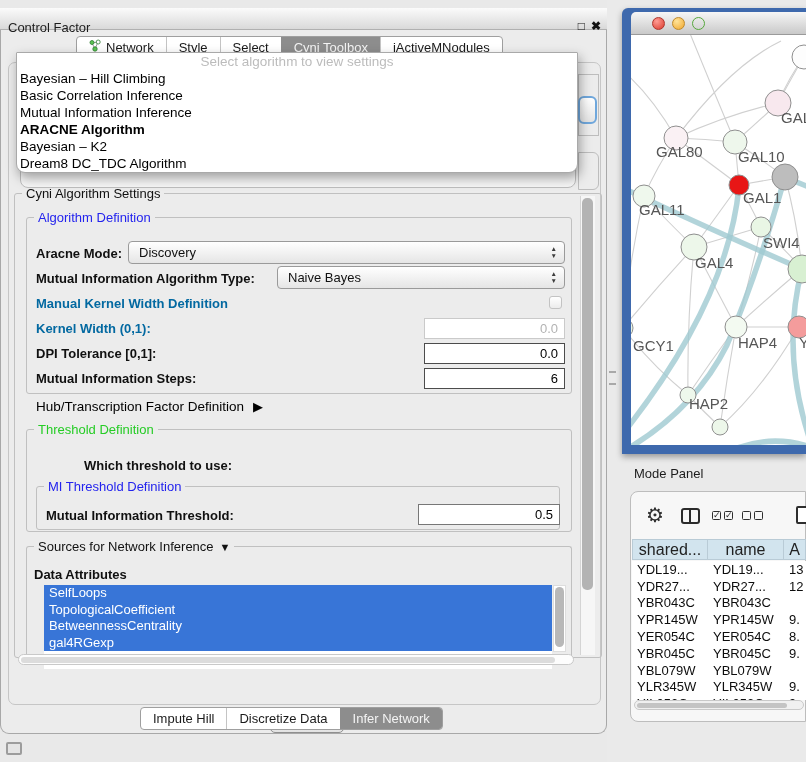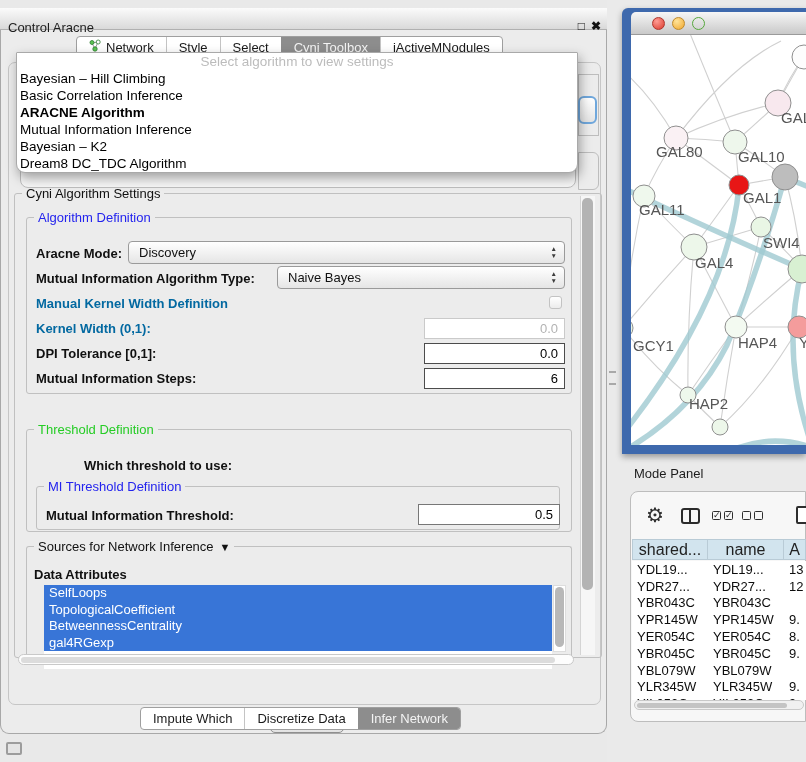"Control Aracne" span.cp-title { text: Aracne -> Factor }
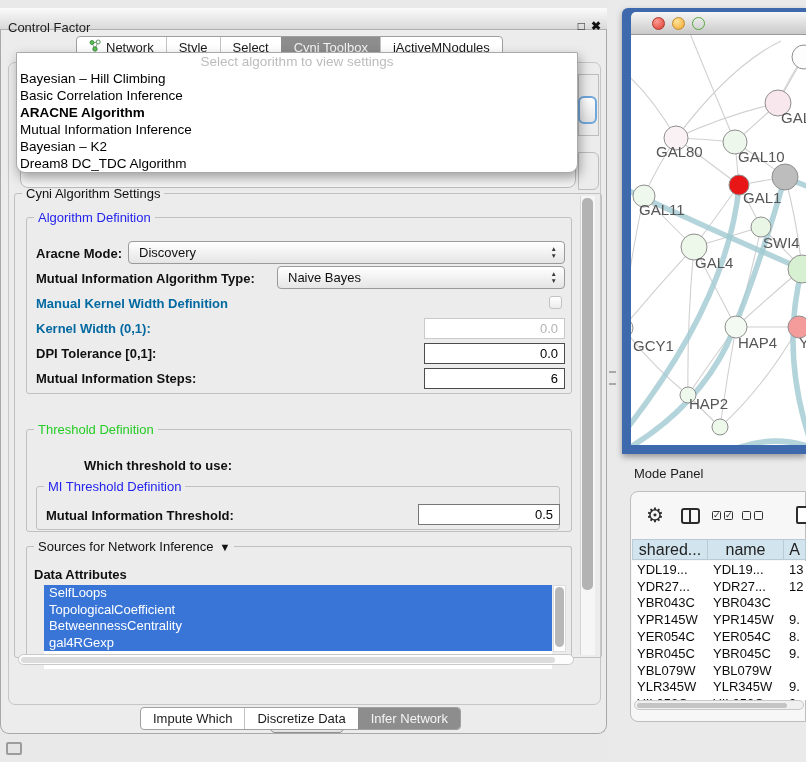"ARACNE Algorithm" div.dd-item { order: before "Mutual Information Inference" -> after "Mutual Information Inference" }
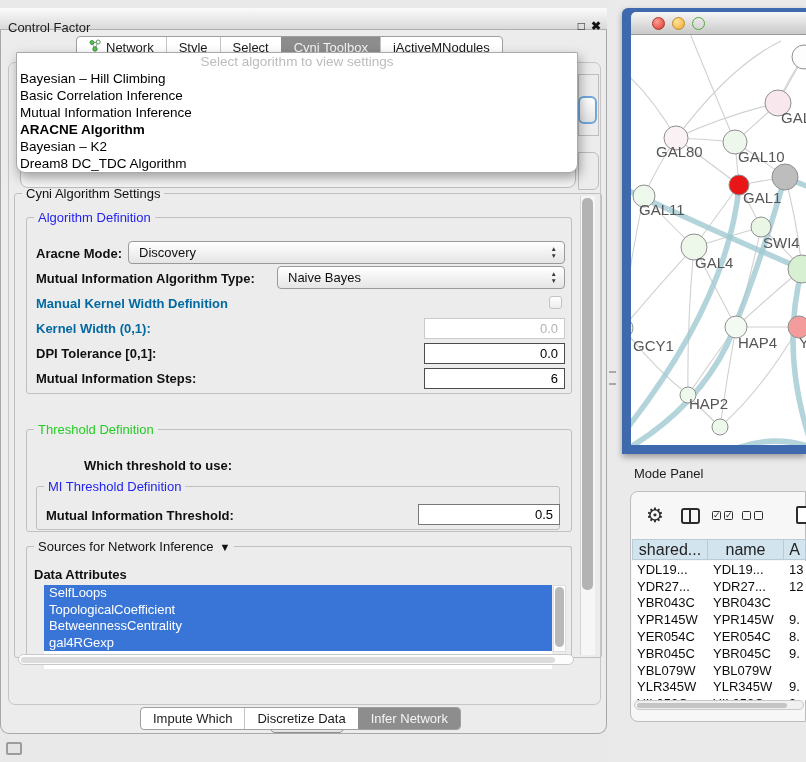"Hub/Transcription Factor Definition" div.hub-row { html: none -> <div> <span>Hub/Transcription Factor Definition</span> <span>▶</span> </div> }
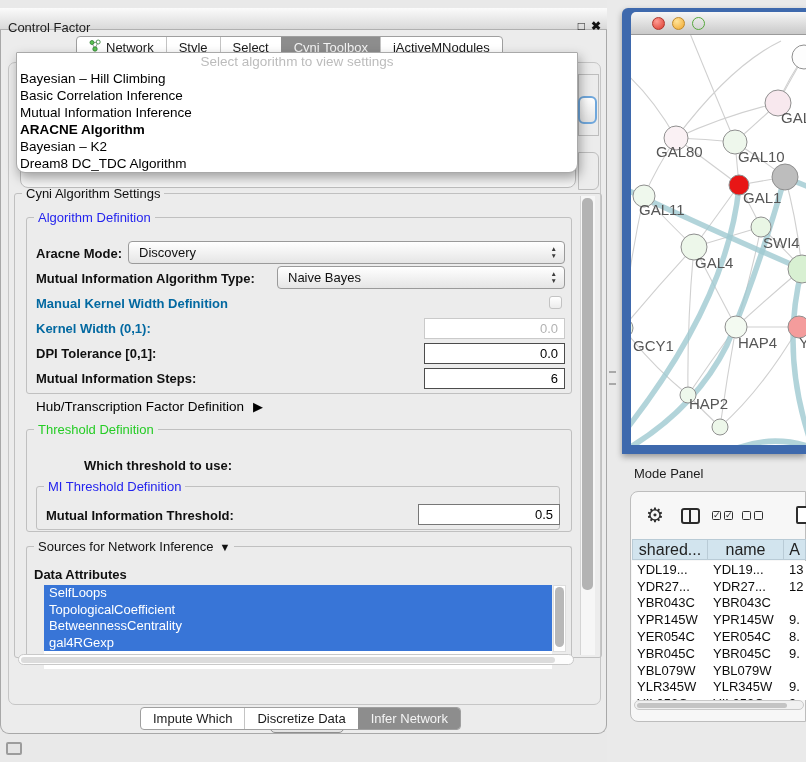"Impute Which" span { text: Which -> Hill }
